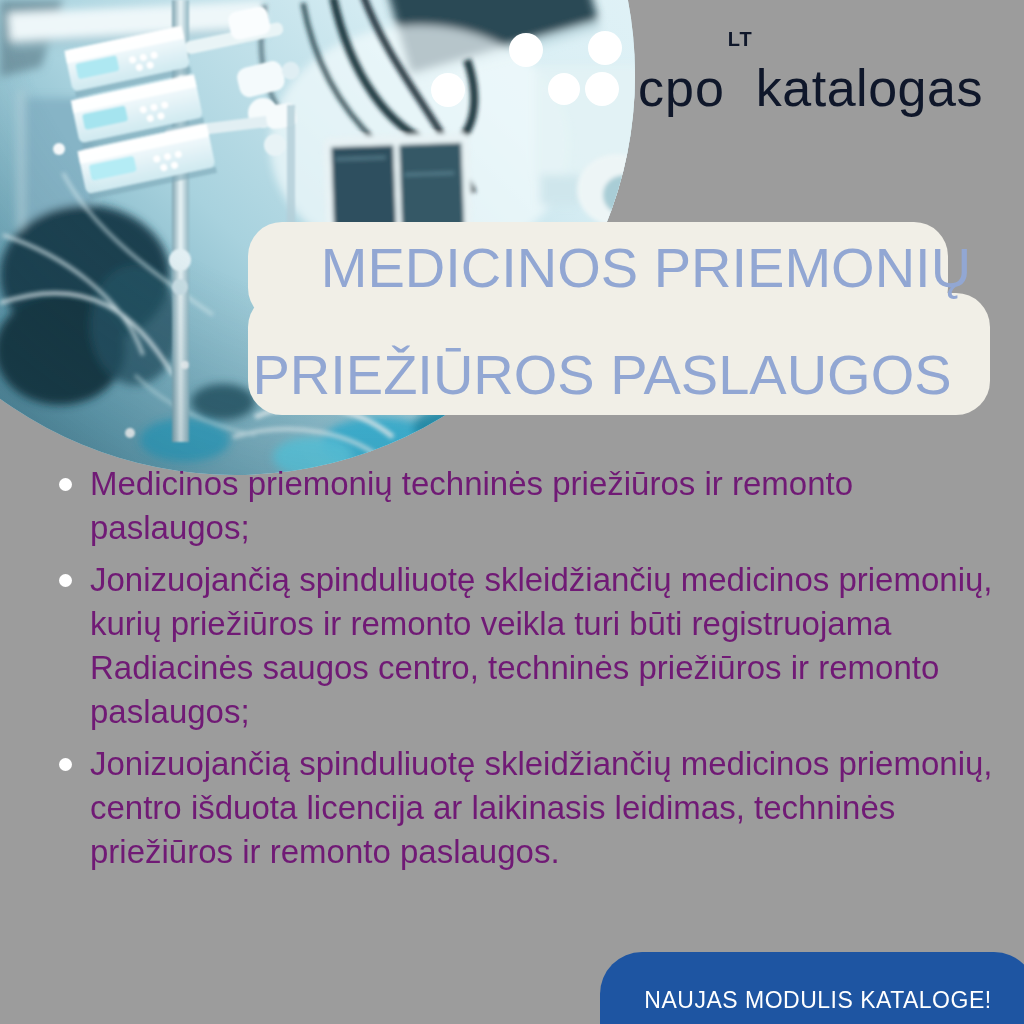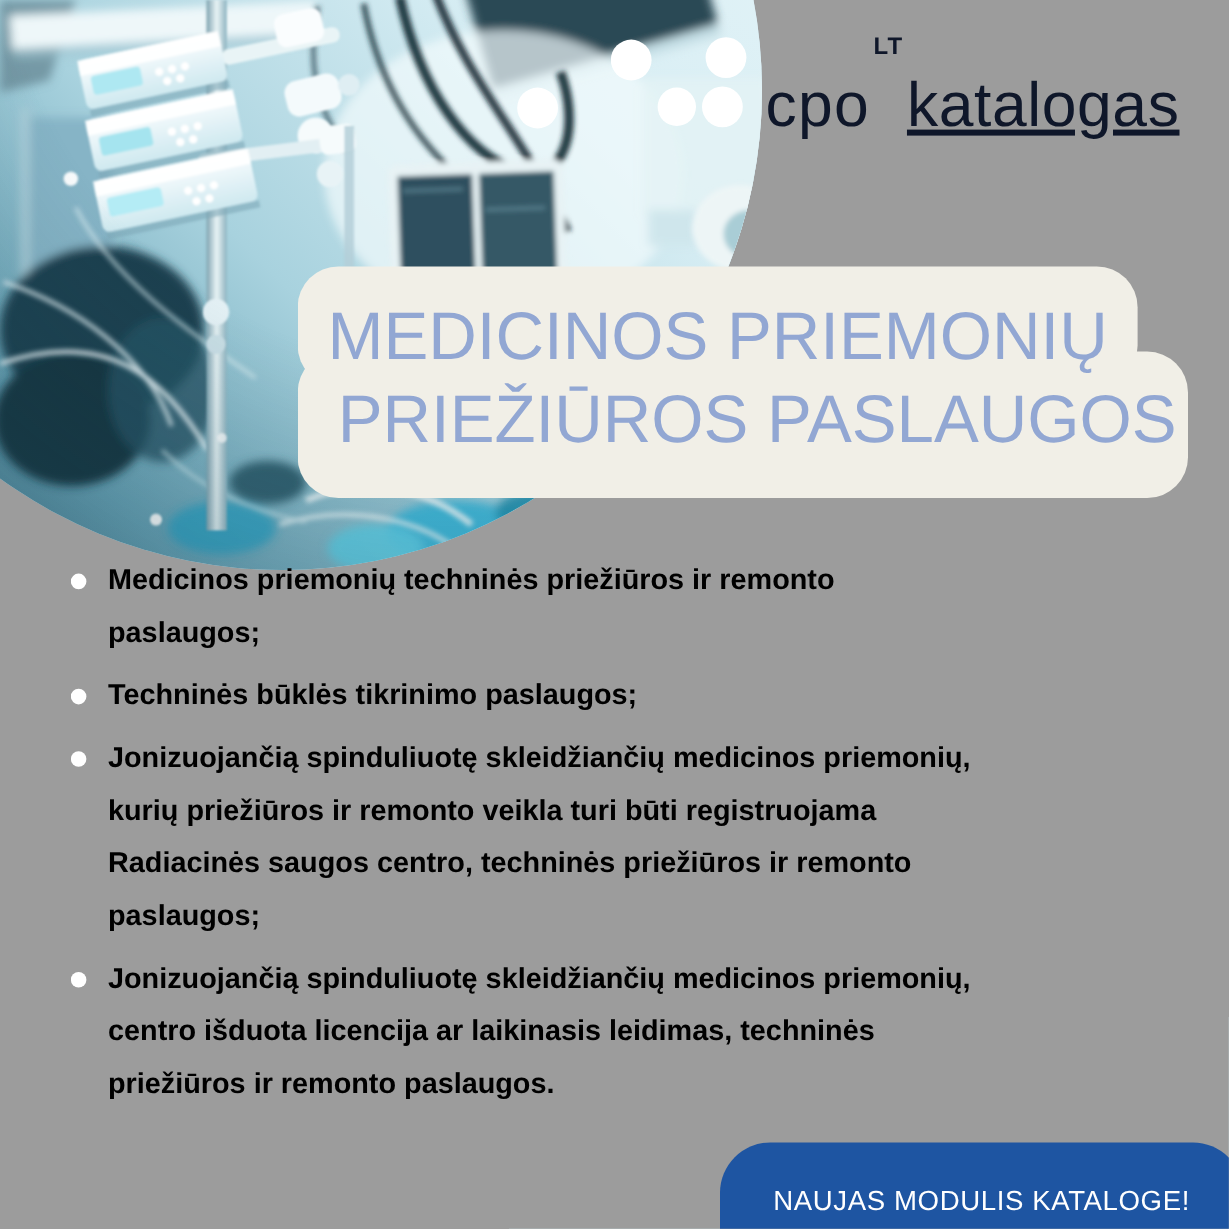"katalogas" .logo-suffix { text-decoration: underline -> none }
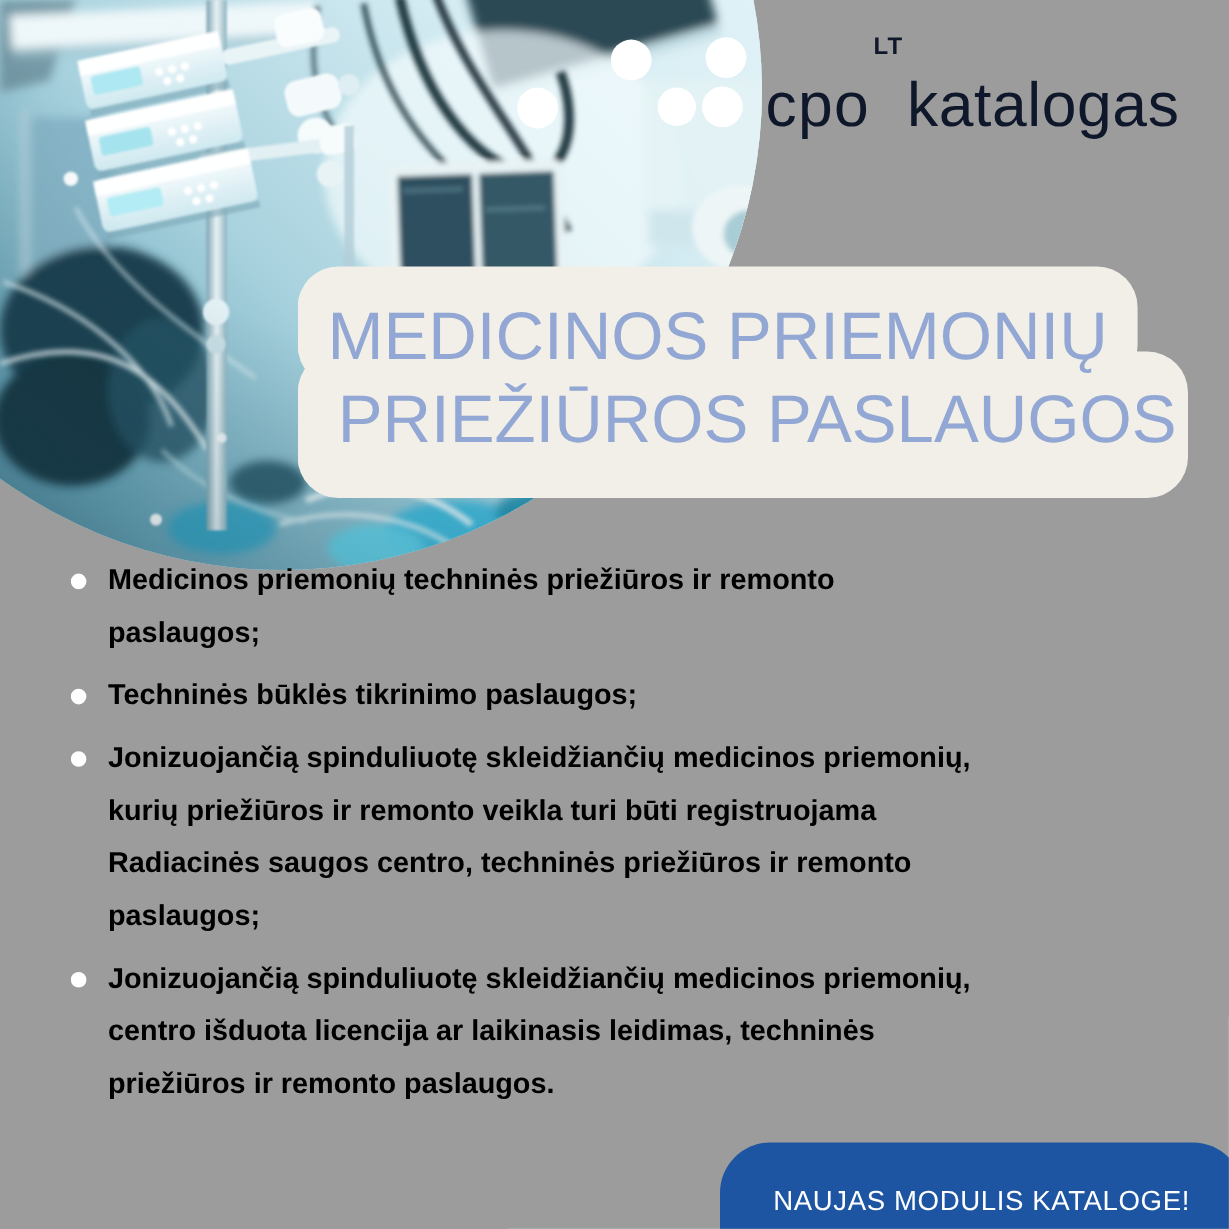"MEDICINOS PRIEMONIŲ" .title-line1 { padding-left: none -> 48px; top: 236px -> 224px }
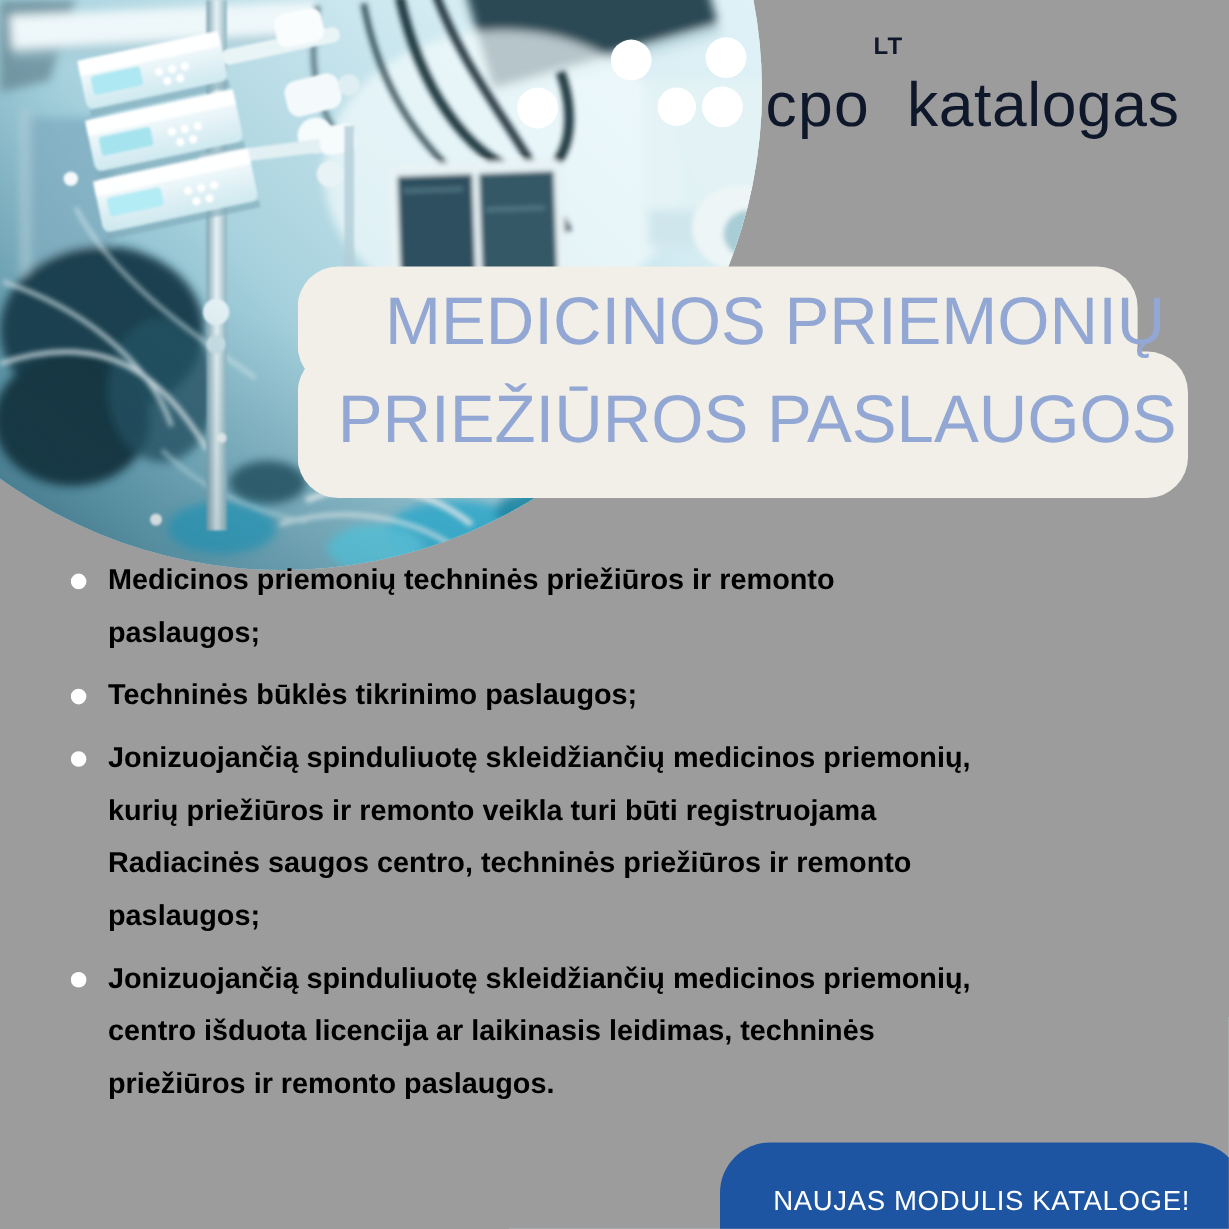"PRIEŽIŪROS PASLAUGOS" .title-line2 { padding-left: 29px -> none; top: 300px -> 326px }
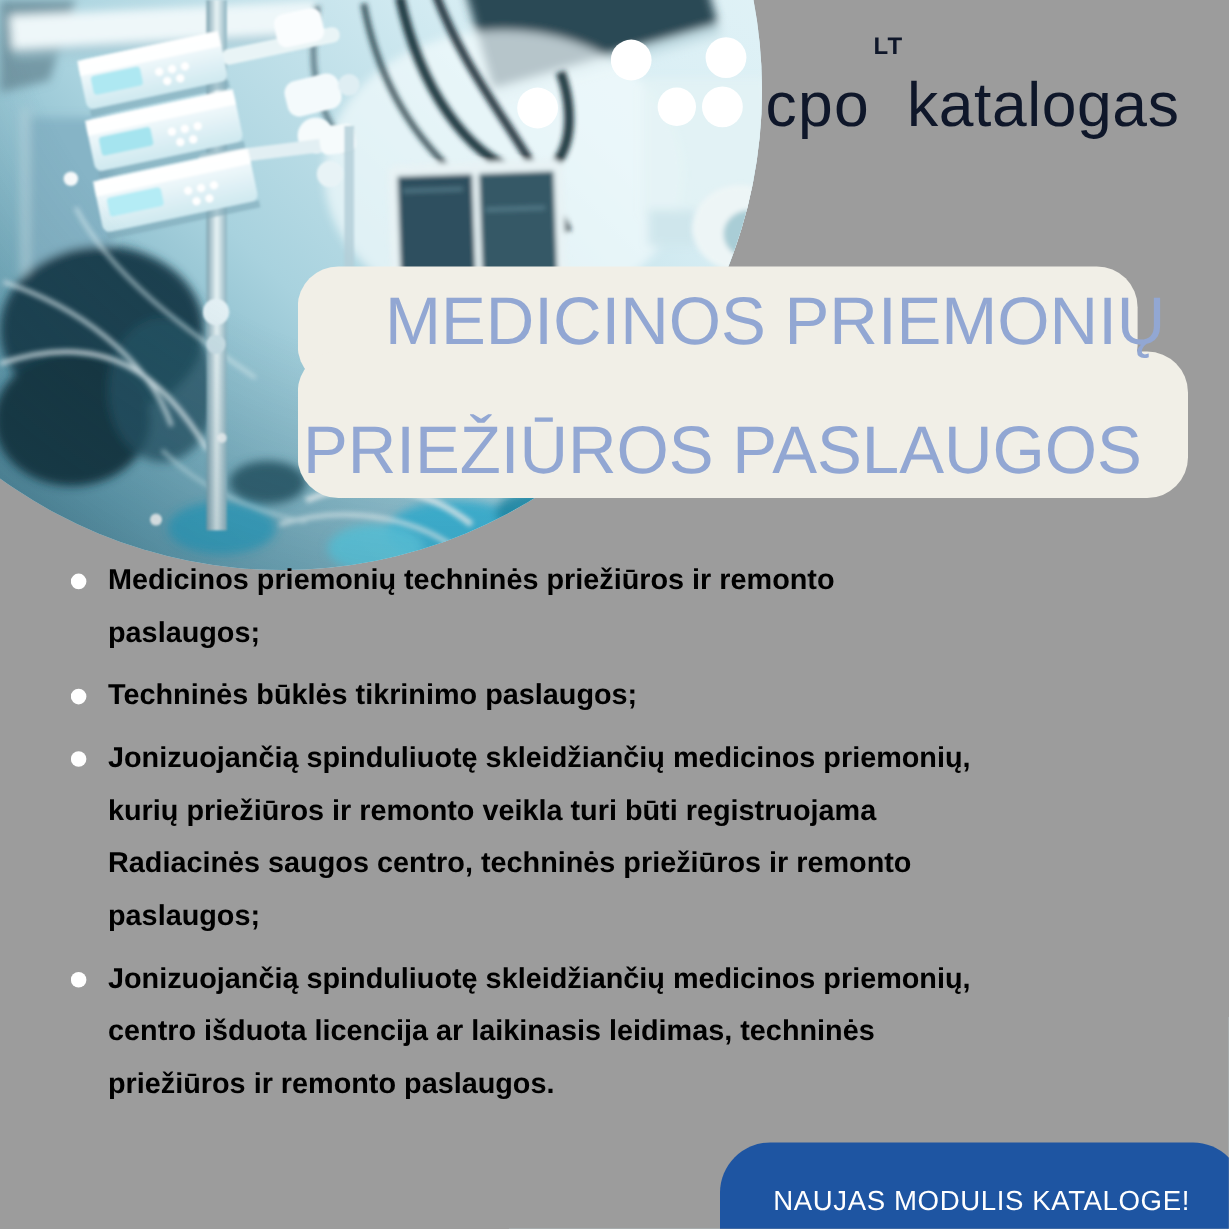"Medicinos priemonių techninės priežiūros" .bullet-text { color: #000000 -> #701a75; font-size: 24px -> 33px; font-weight: 700 -> 400 }
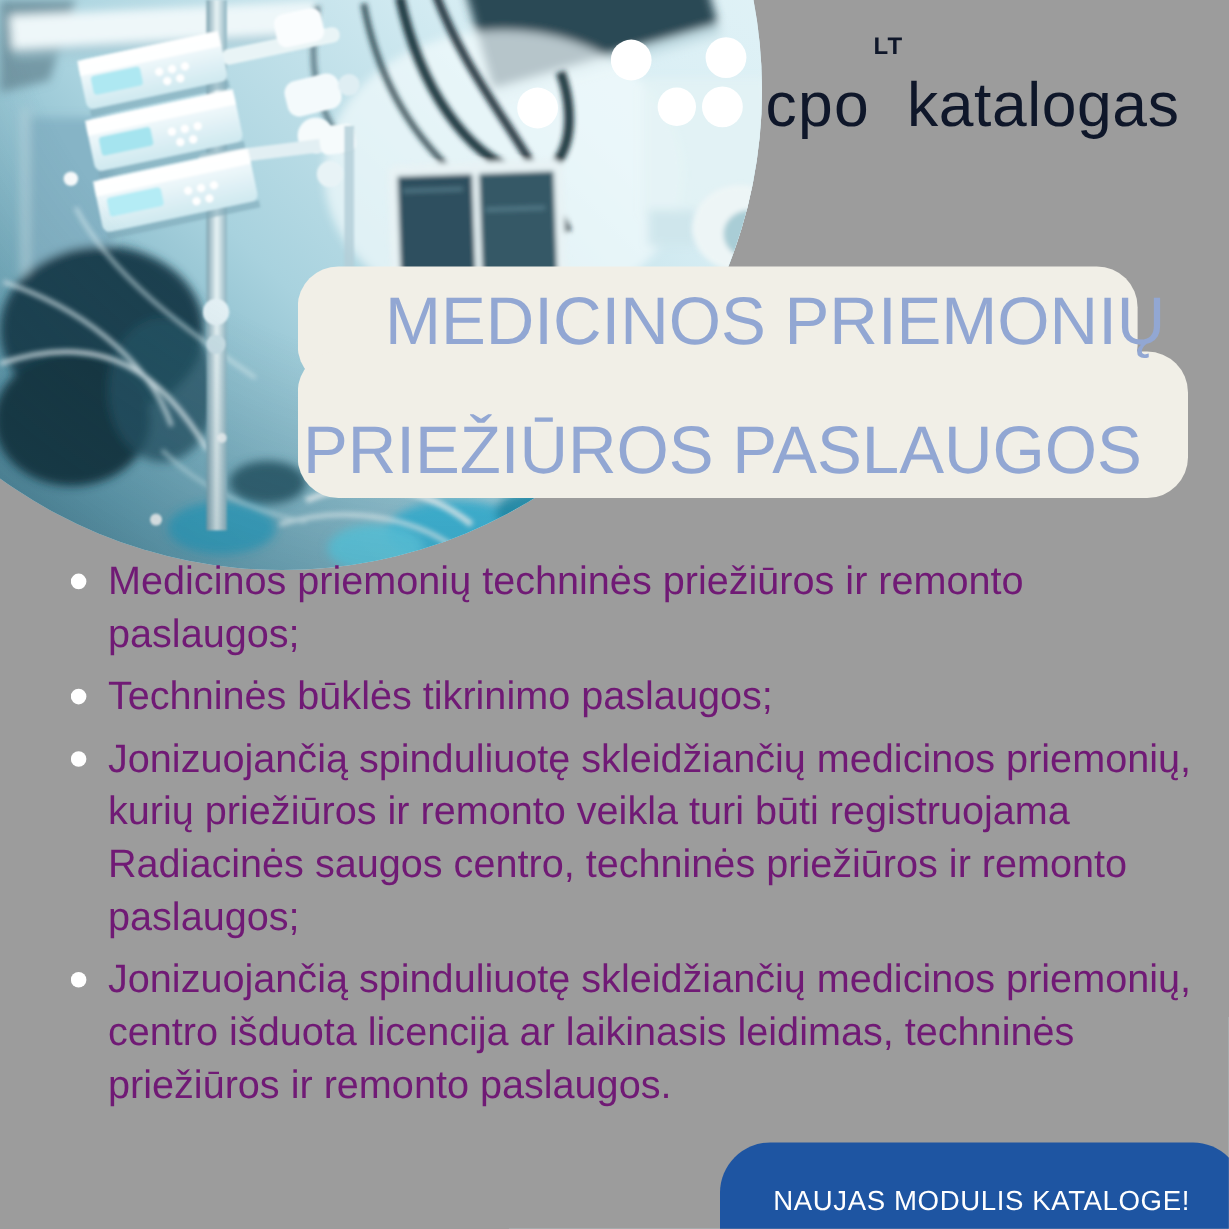"Techninės būklės tikrinimo paslaugos;" div.bullet-item { html: <div> <span></span> <div> <div>Techninės būklės tikrinimo paslaugos;</div> </div> </div> -> none }
